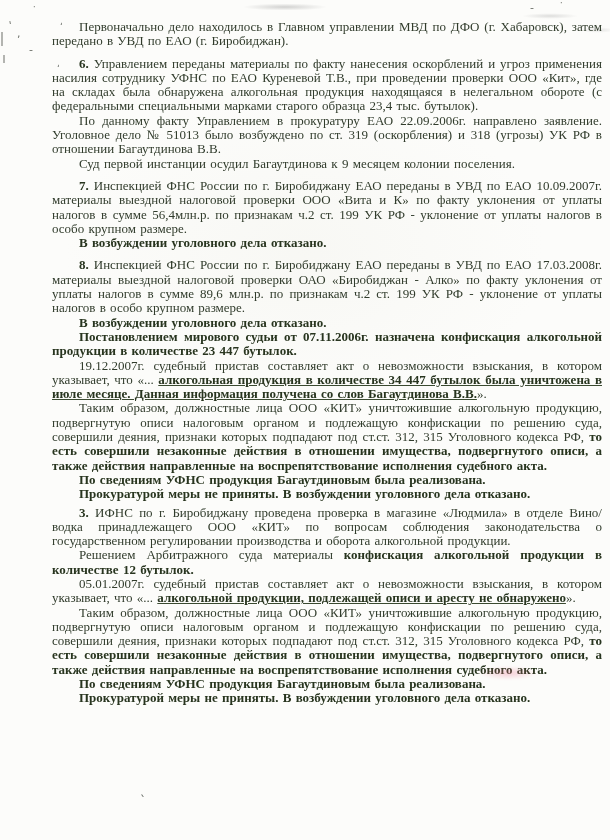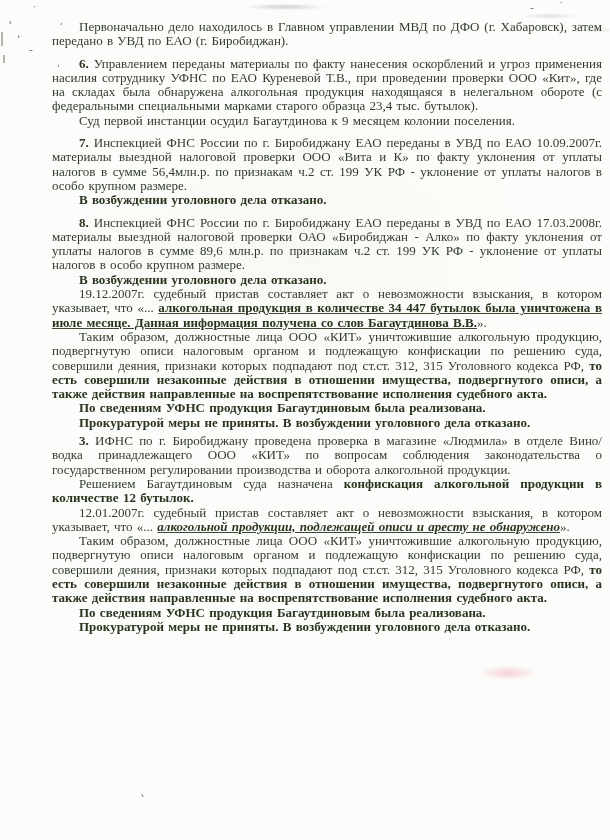"По данному факту Управлением в" p.para { html: none -> <p><span>По данному факту Управлением в прокуратуру ЕАО 22.09.2006г. направлено заявление. Уголовное дело № 51013 было возбуждено по ст. 319 (оскорбления) и 318 (угрозы) УК РФ в отношении Багаутдинова В.В.</span></p> }
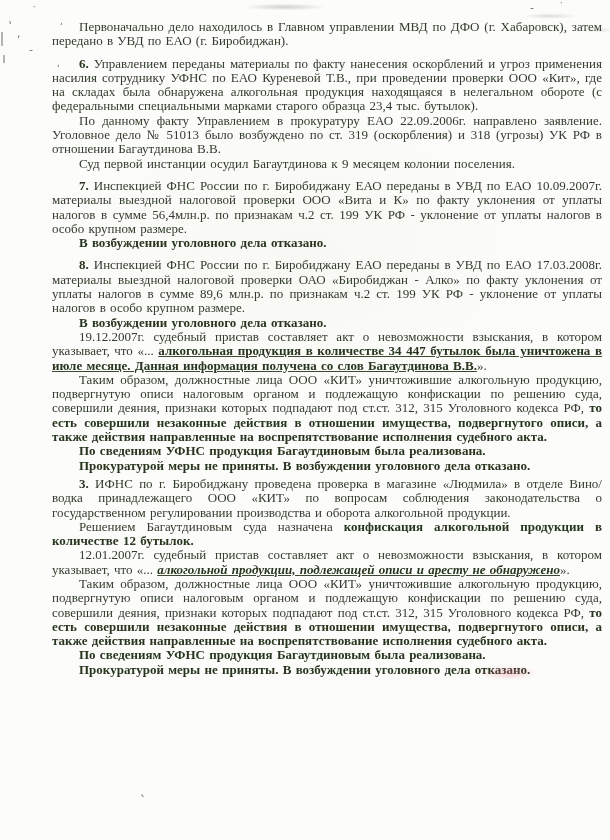"Постановлением мирового судьи от" p.para { html: none -> <p><span>Постановлением мирового судьи от 07.11.2006г. назначена конфискация алкогольной продукции в количестве 23 447 бутылок.</span></p> }
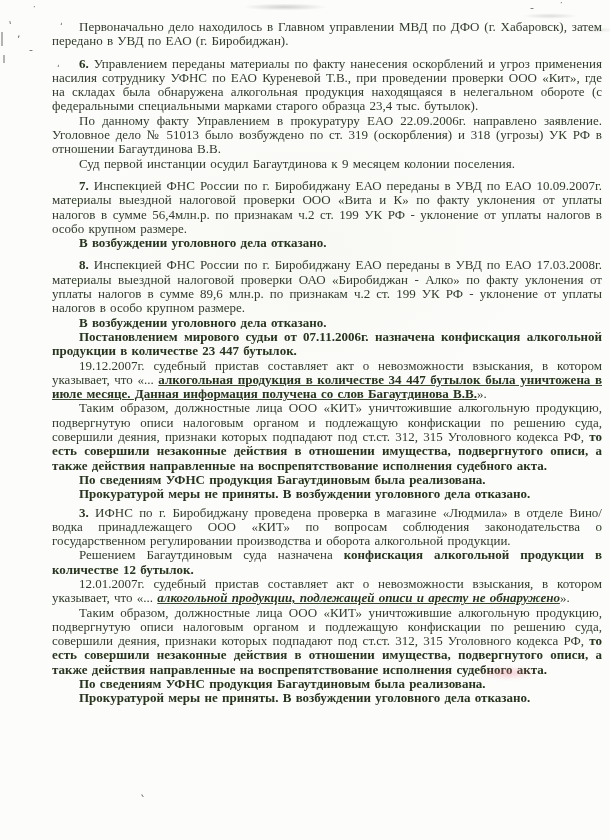"Решением Багаутдиновым суда назначена" span { text: Багаутдиновым суда назначена -> Арбитражного суда материалы }
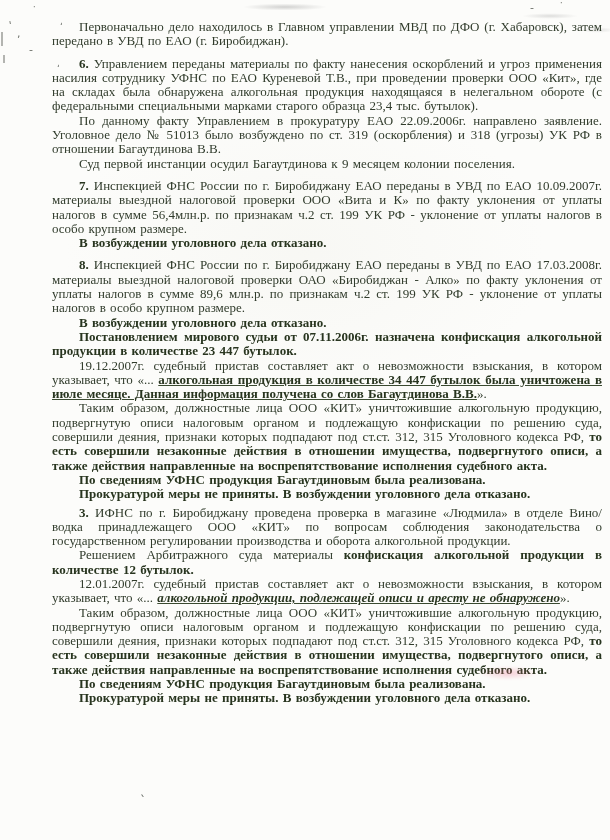"12.01.2007г. судебный пристав составляет" span { text: 12.01.2007г -> 05.01.2007г }
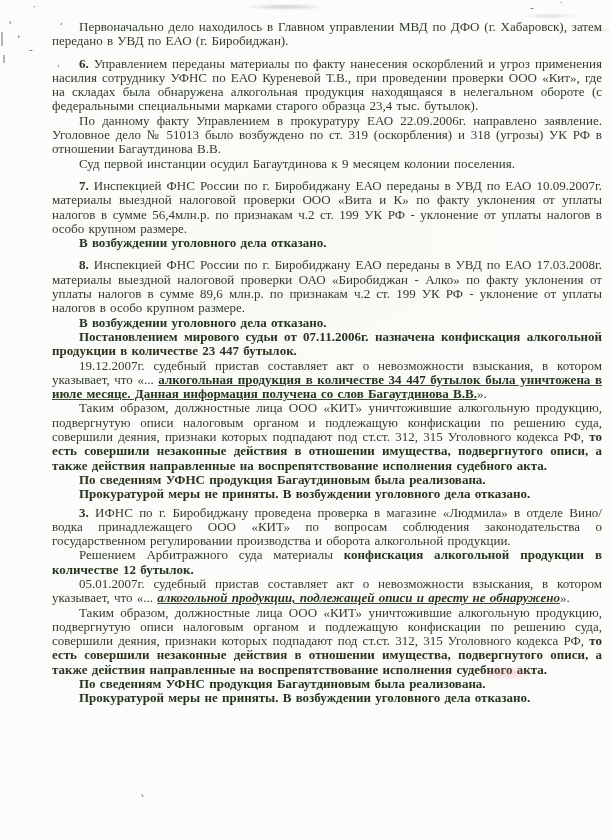"алкогольной продукции, подлежащей описи" .biu { font-style: italic -> none }
